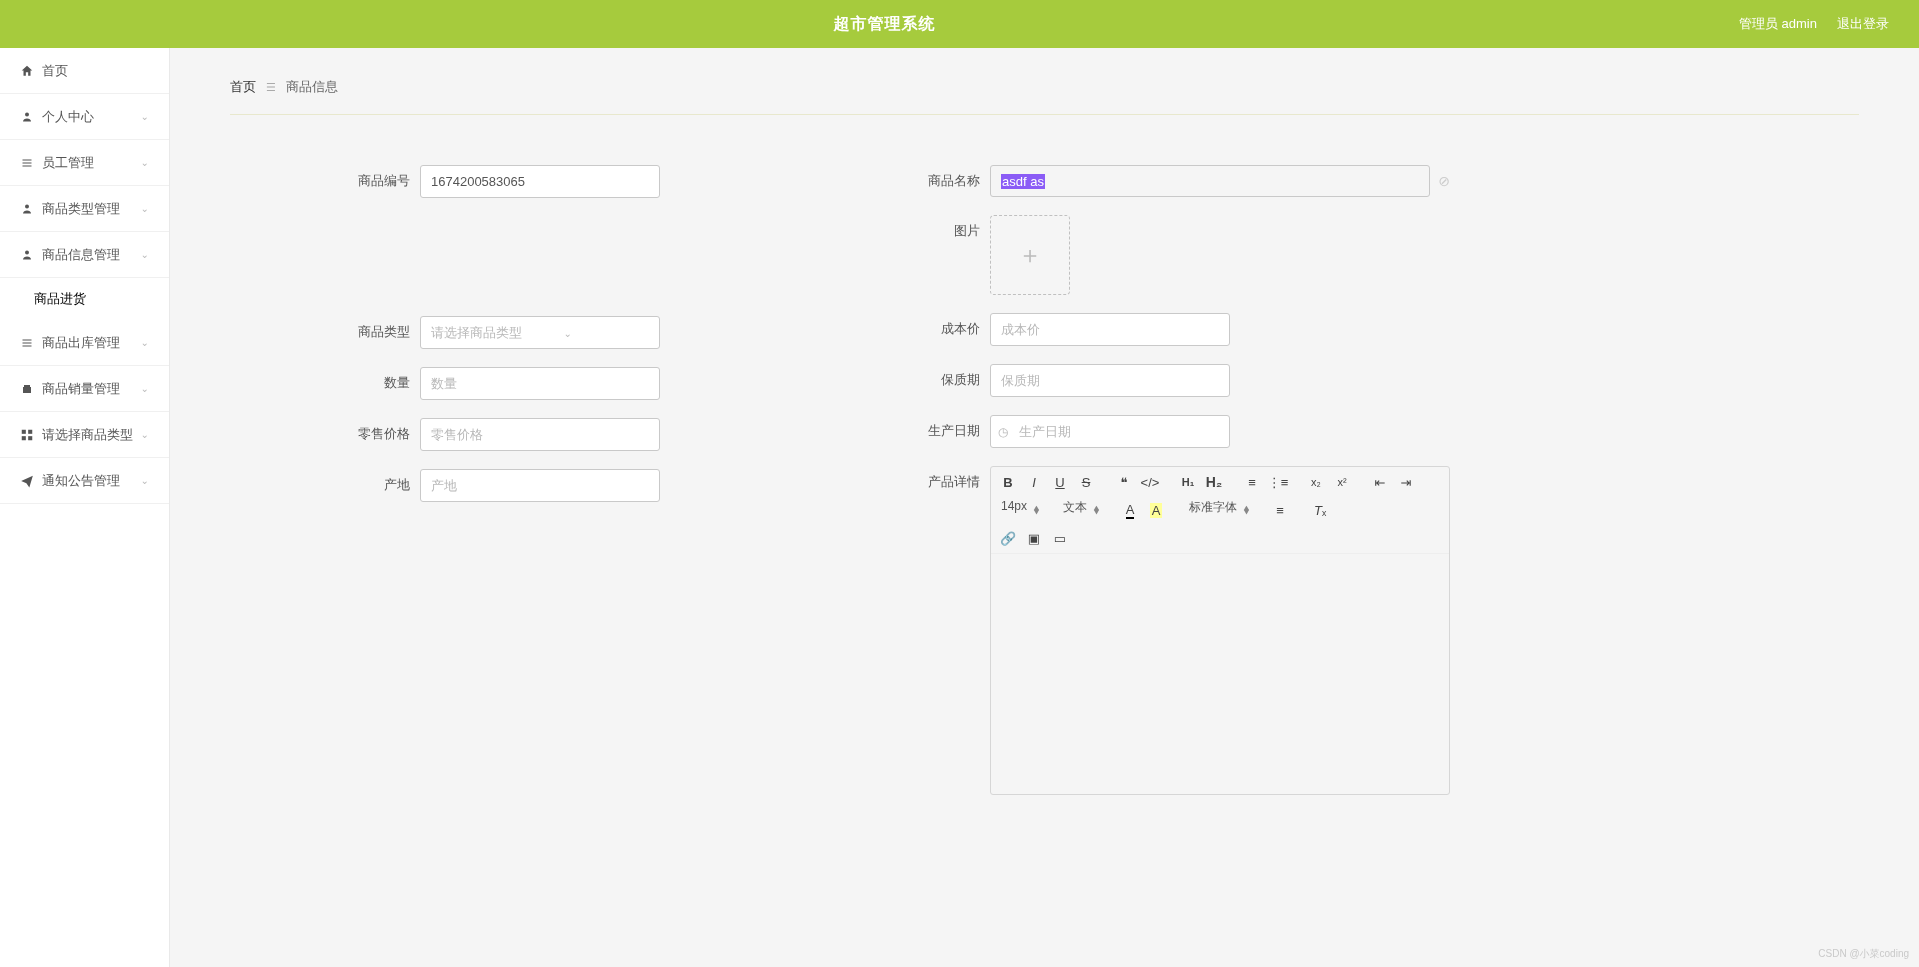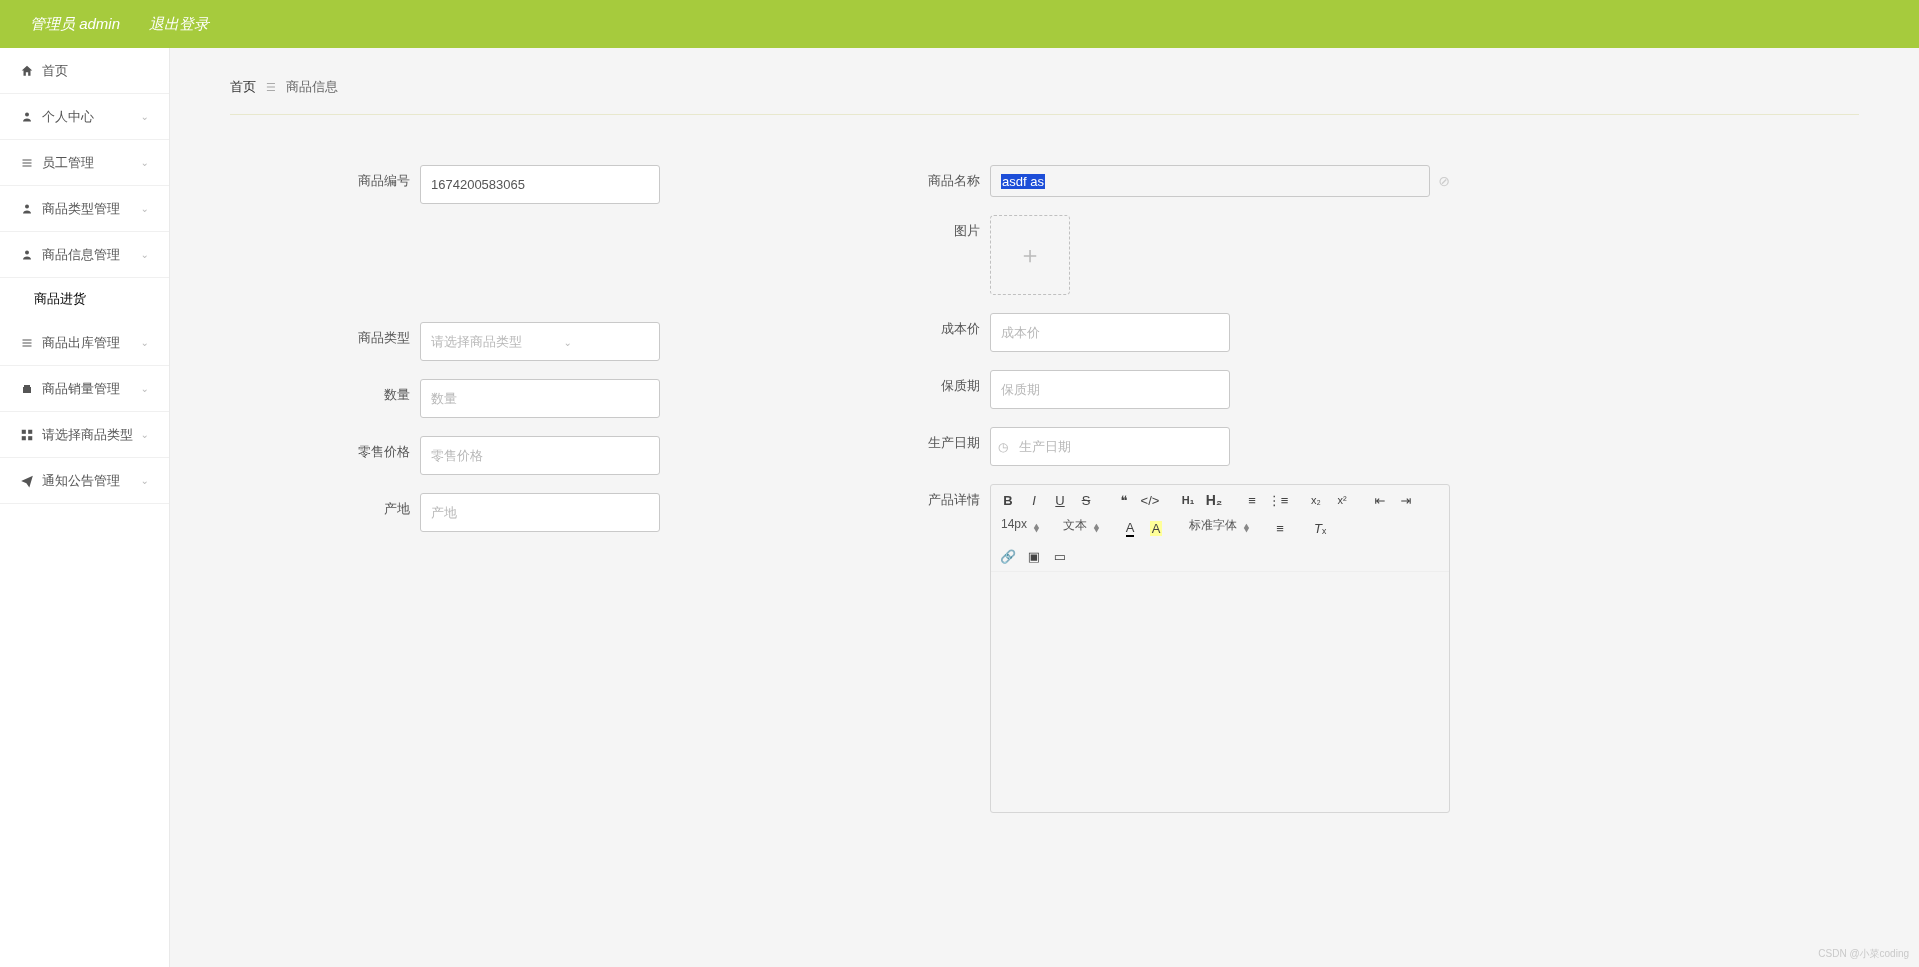"超市管理系统" div.header-title { html: none -> <div>超市管理系统</div> }
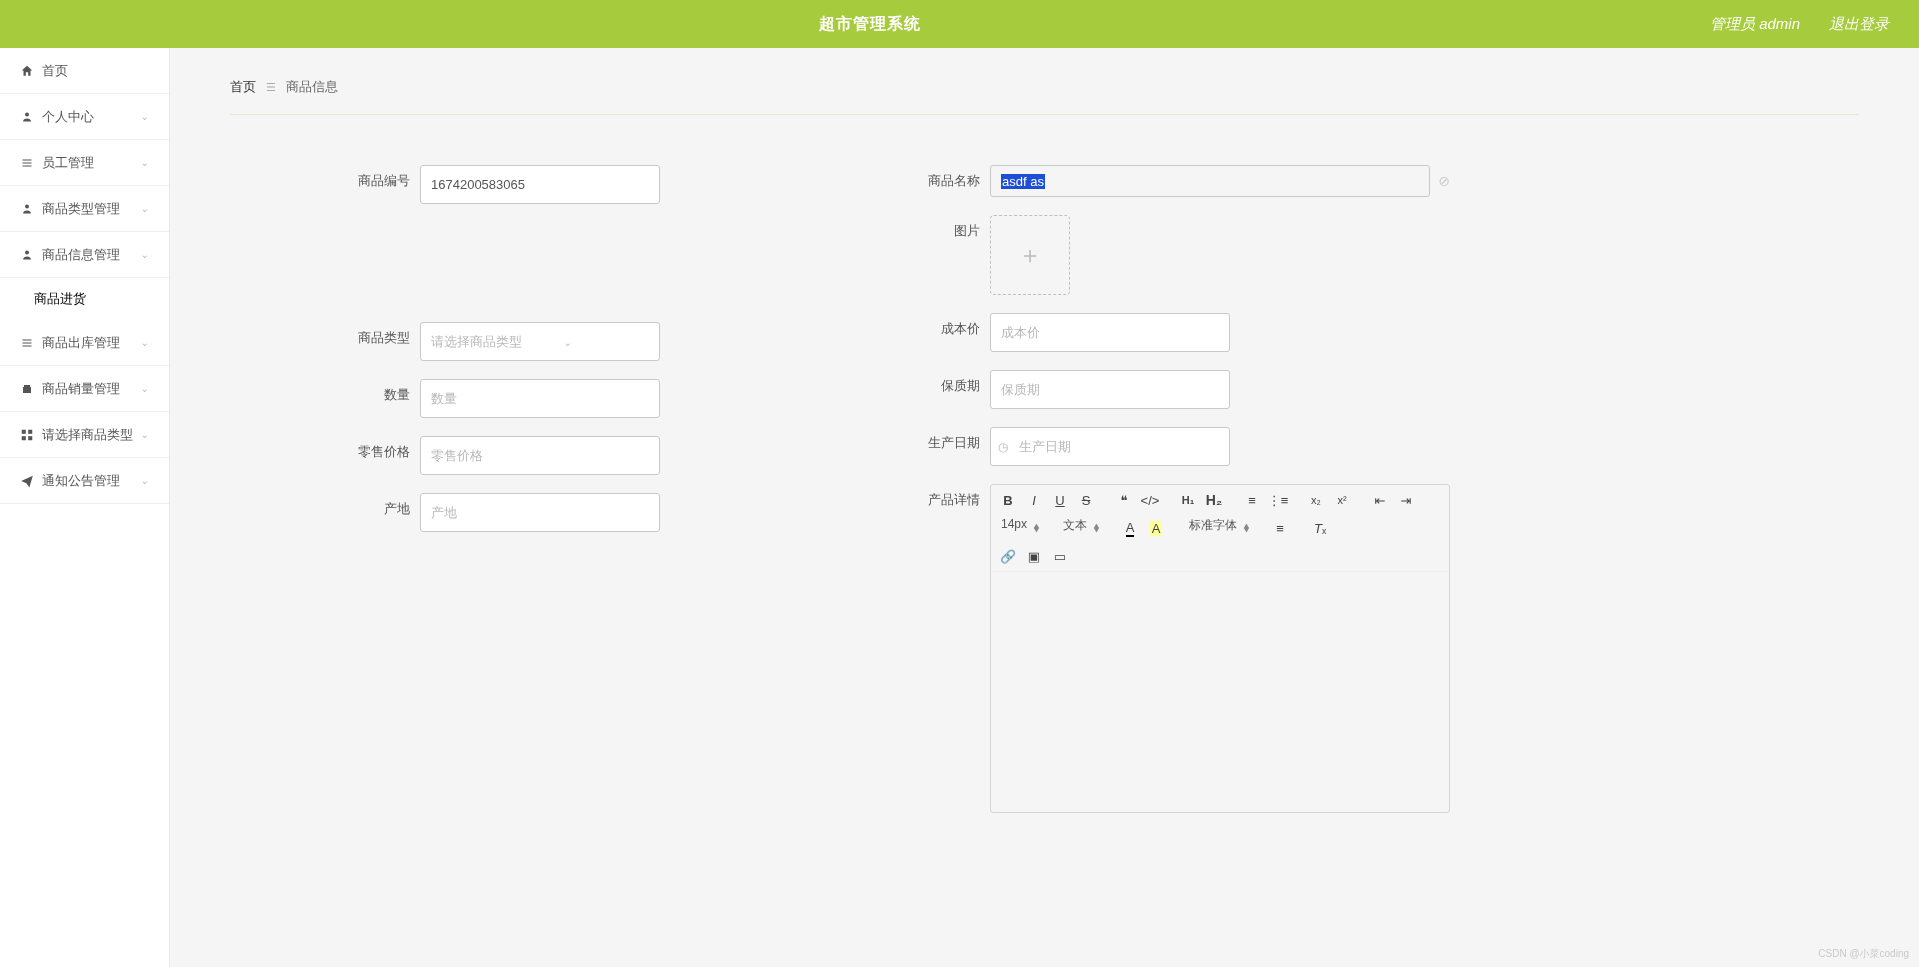"管理员 admin" .header-right { font-size: 15px -> 13px; font-style: italic -> none; gap: 29px -> 20px }
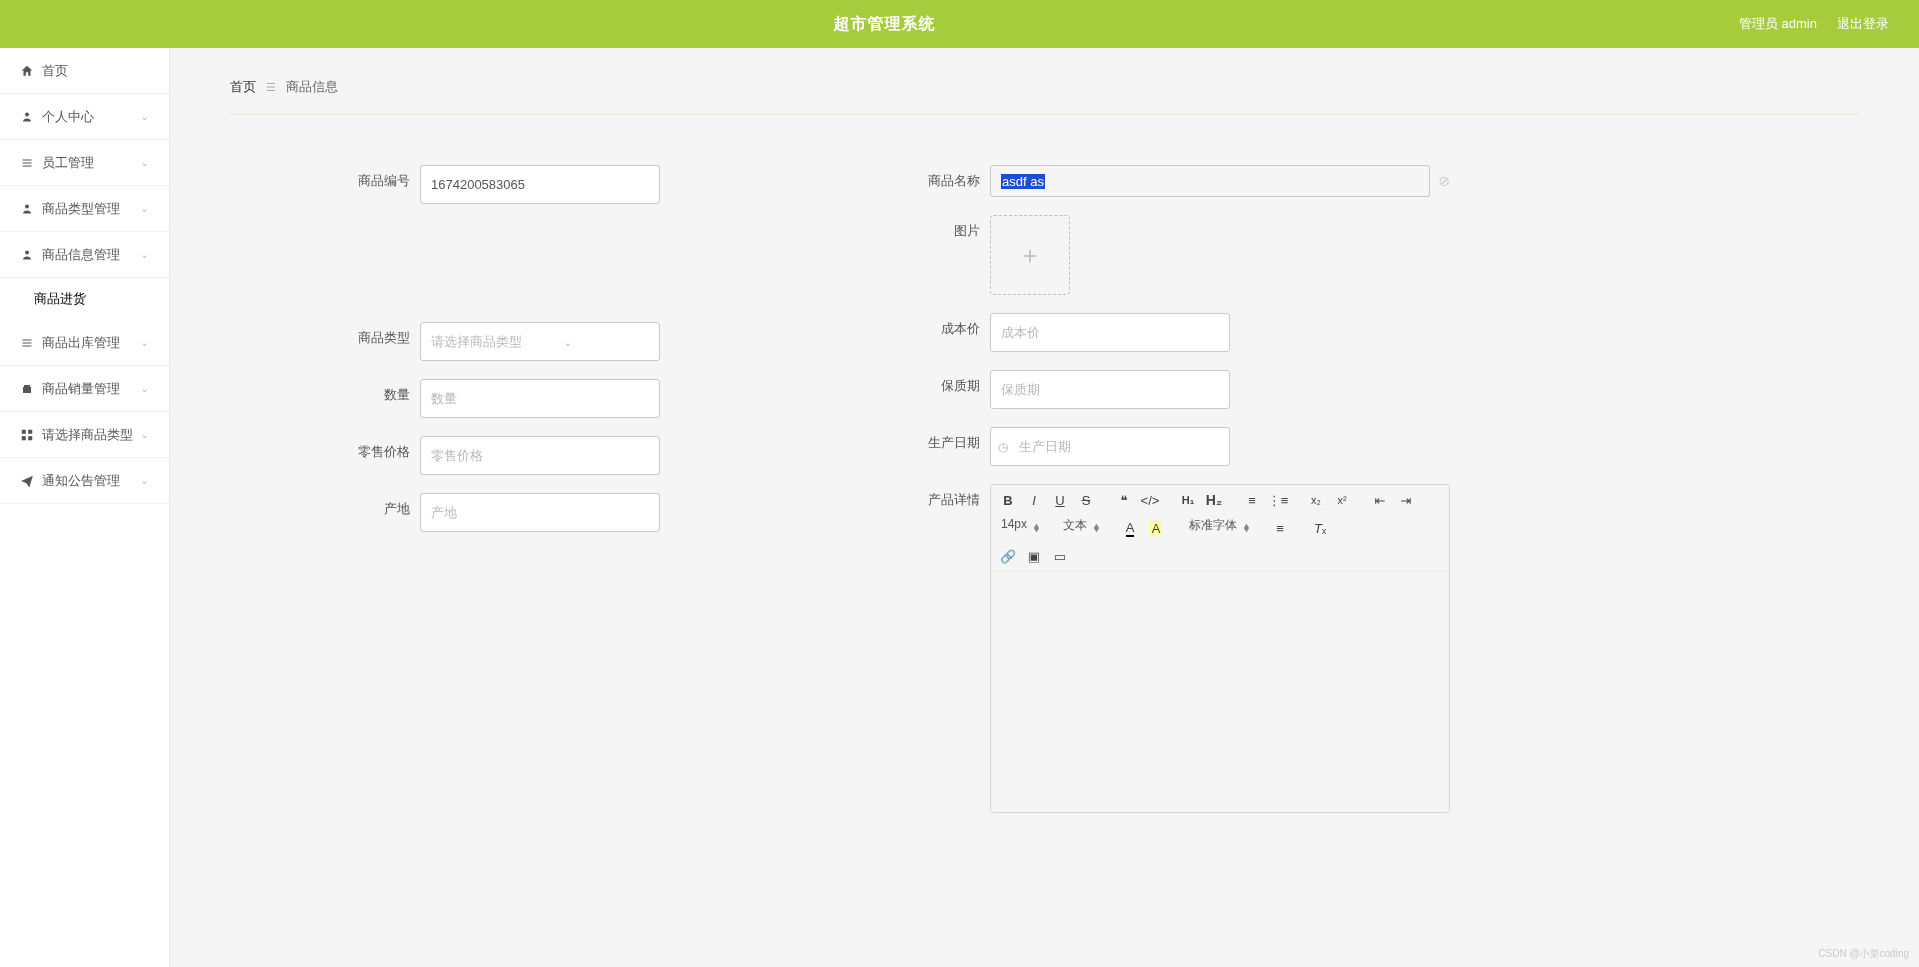"1674200583065" input.text, .select { height: 39px -> 33px }
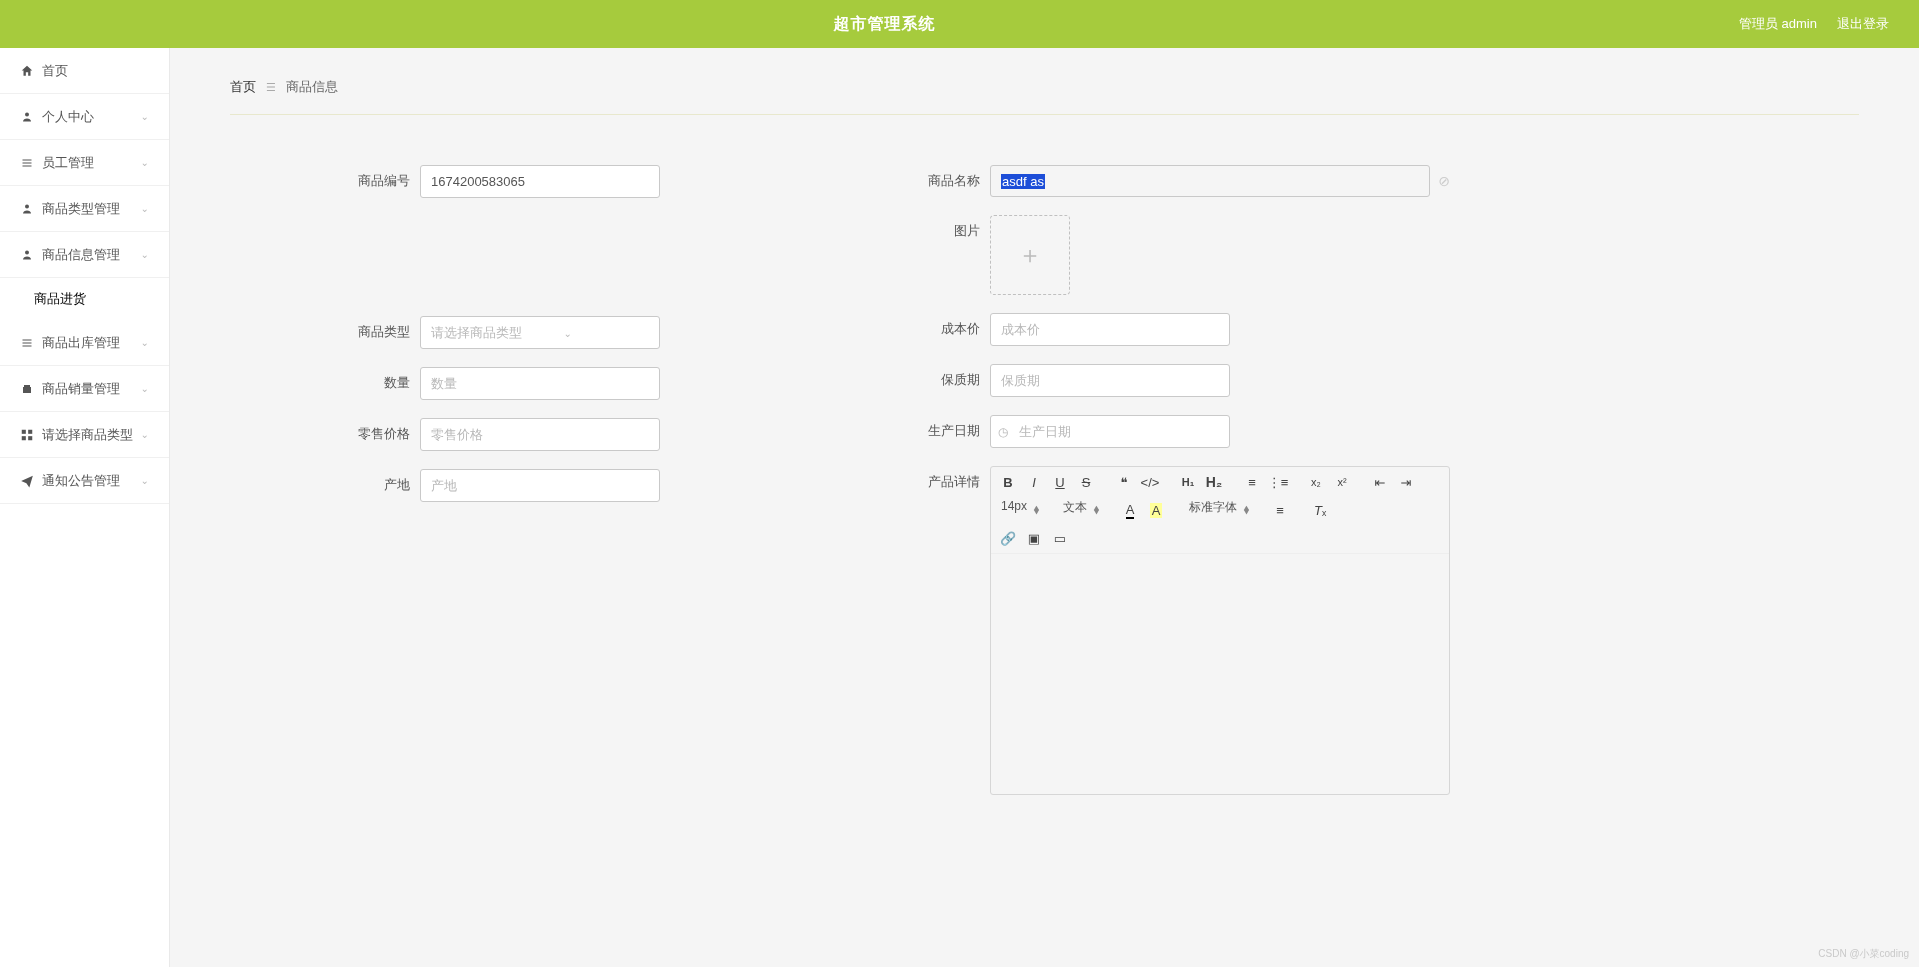"asdf as" .selected-text { background: #1d4ed8 -> #8b5cf6 }
